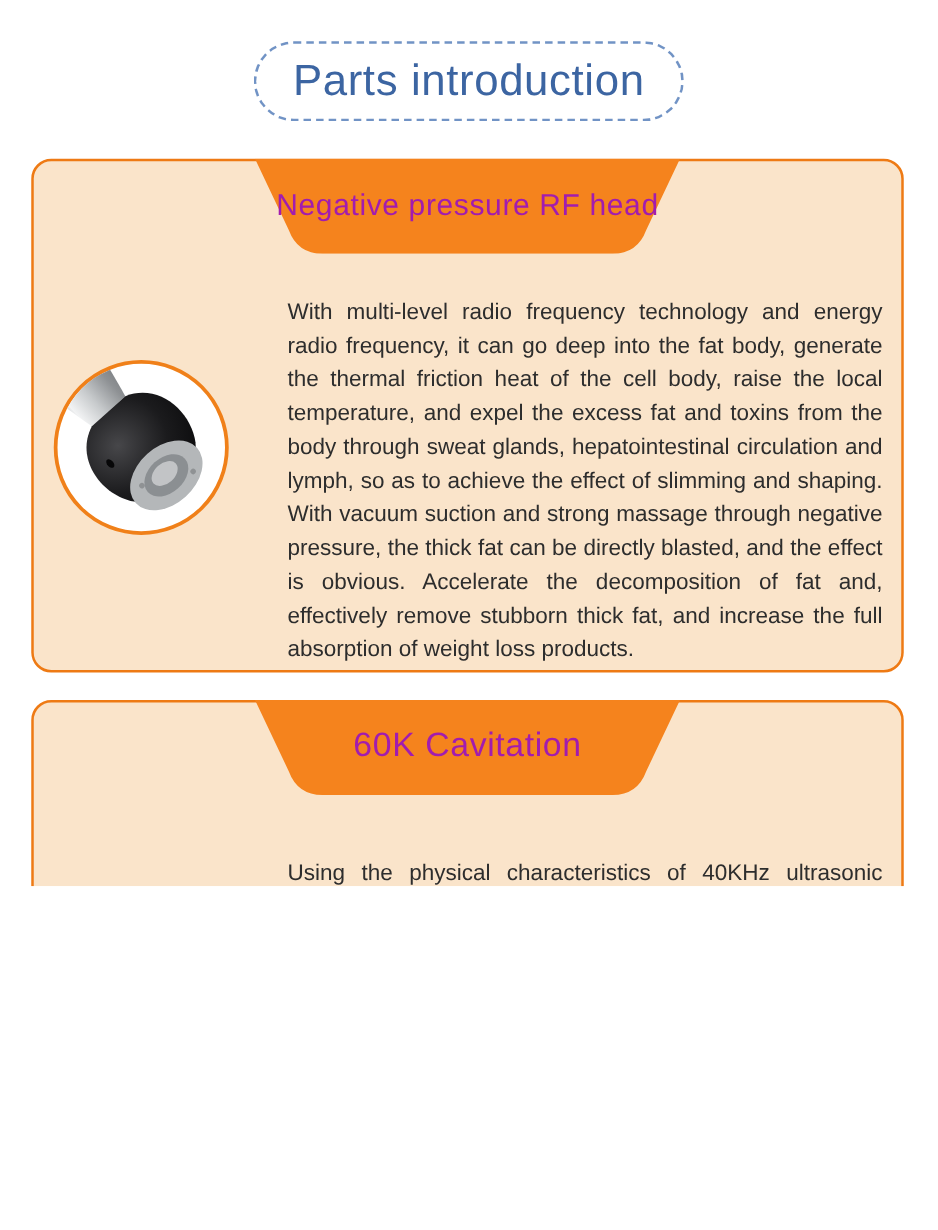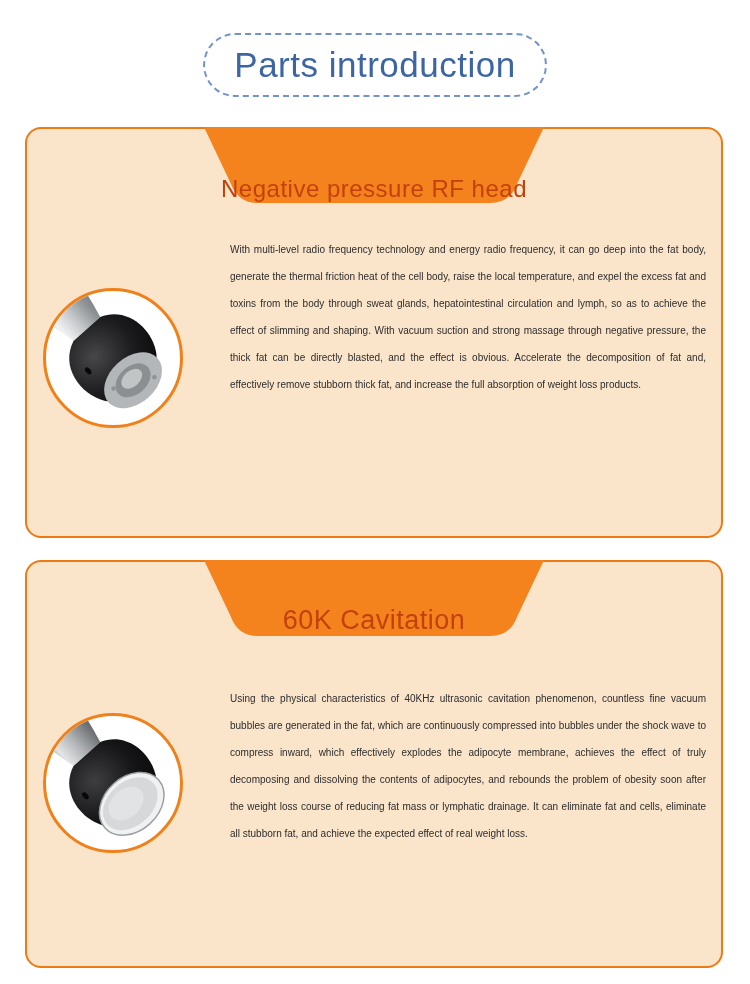"Parts introduction" .page { height: 984px -> 709px }
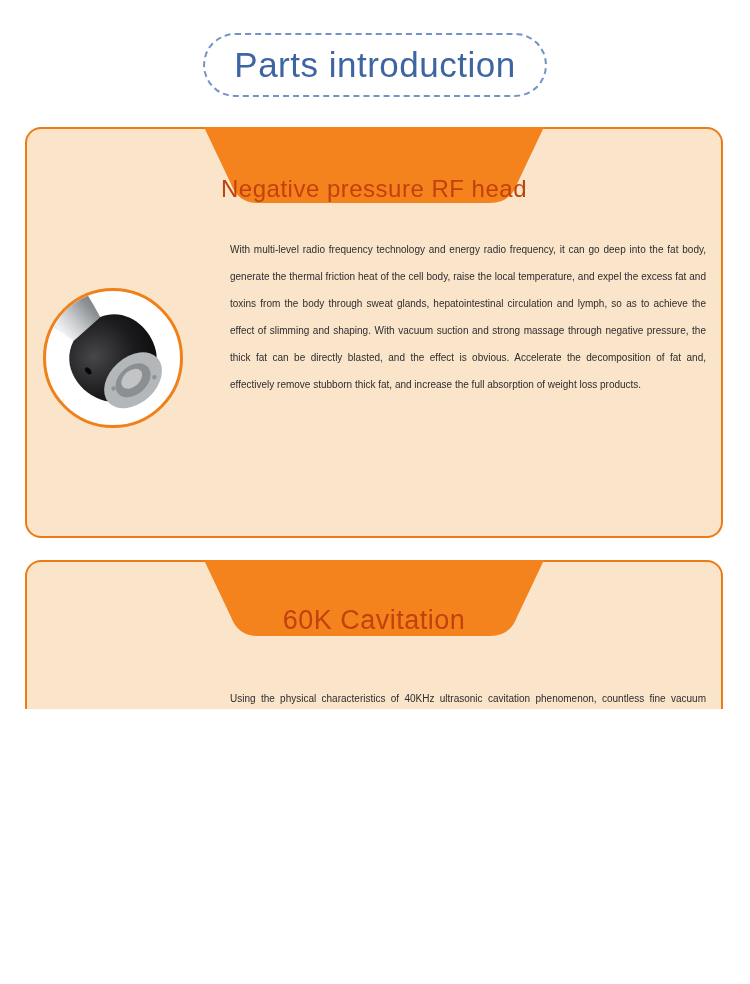"Negative pressure RF head" .banner-label { color: #c2410c -> #a21caf; margin-top: 24px -> none }
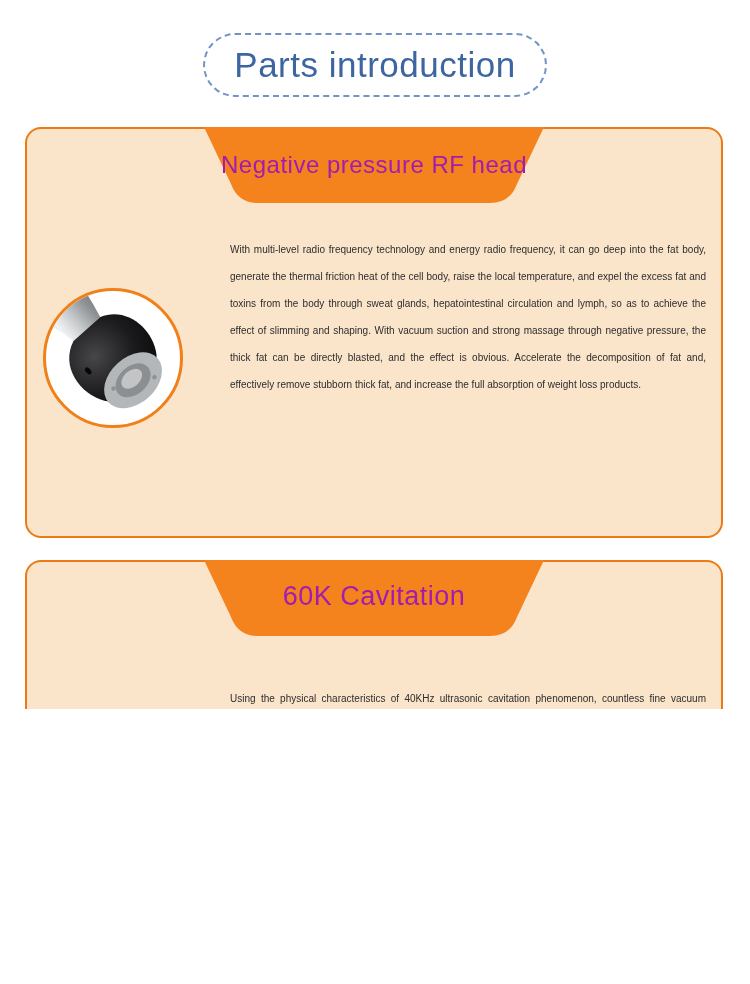"With multi-level radio frequency" .body-text { font-size: 10px -> 18px }
